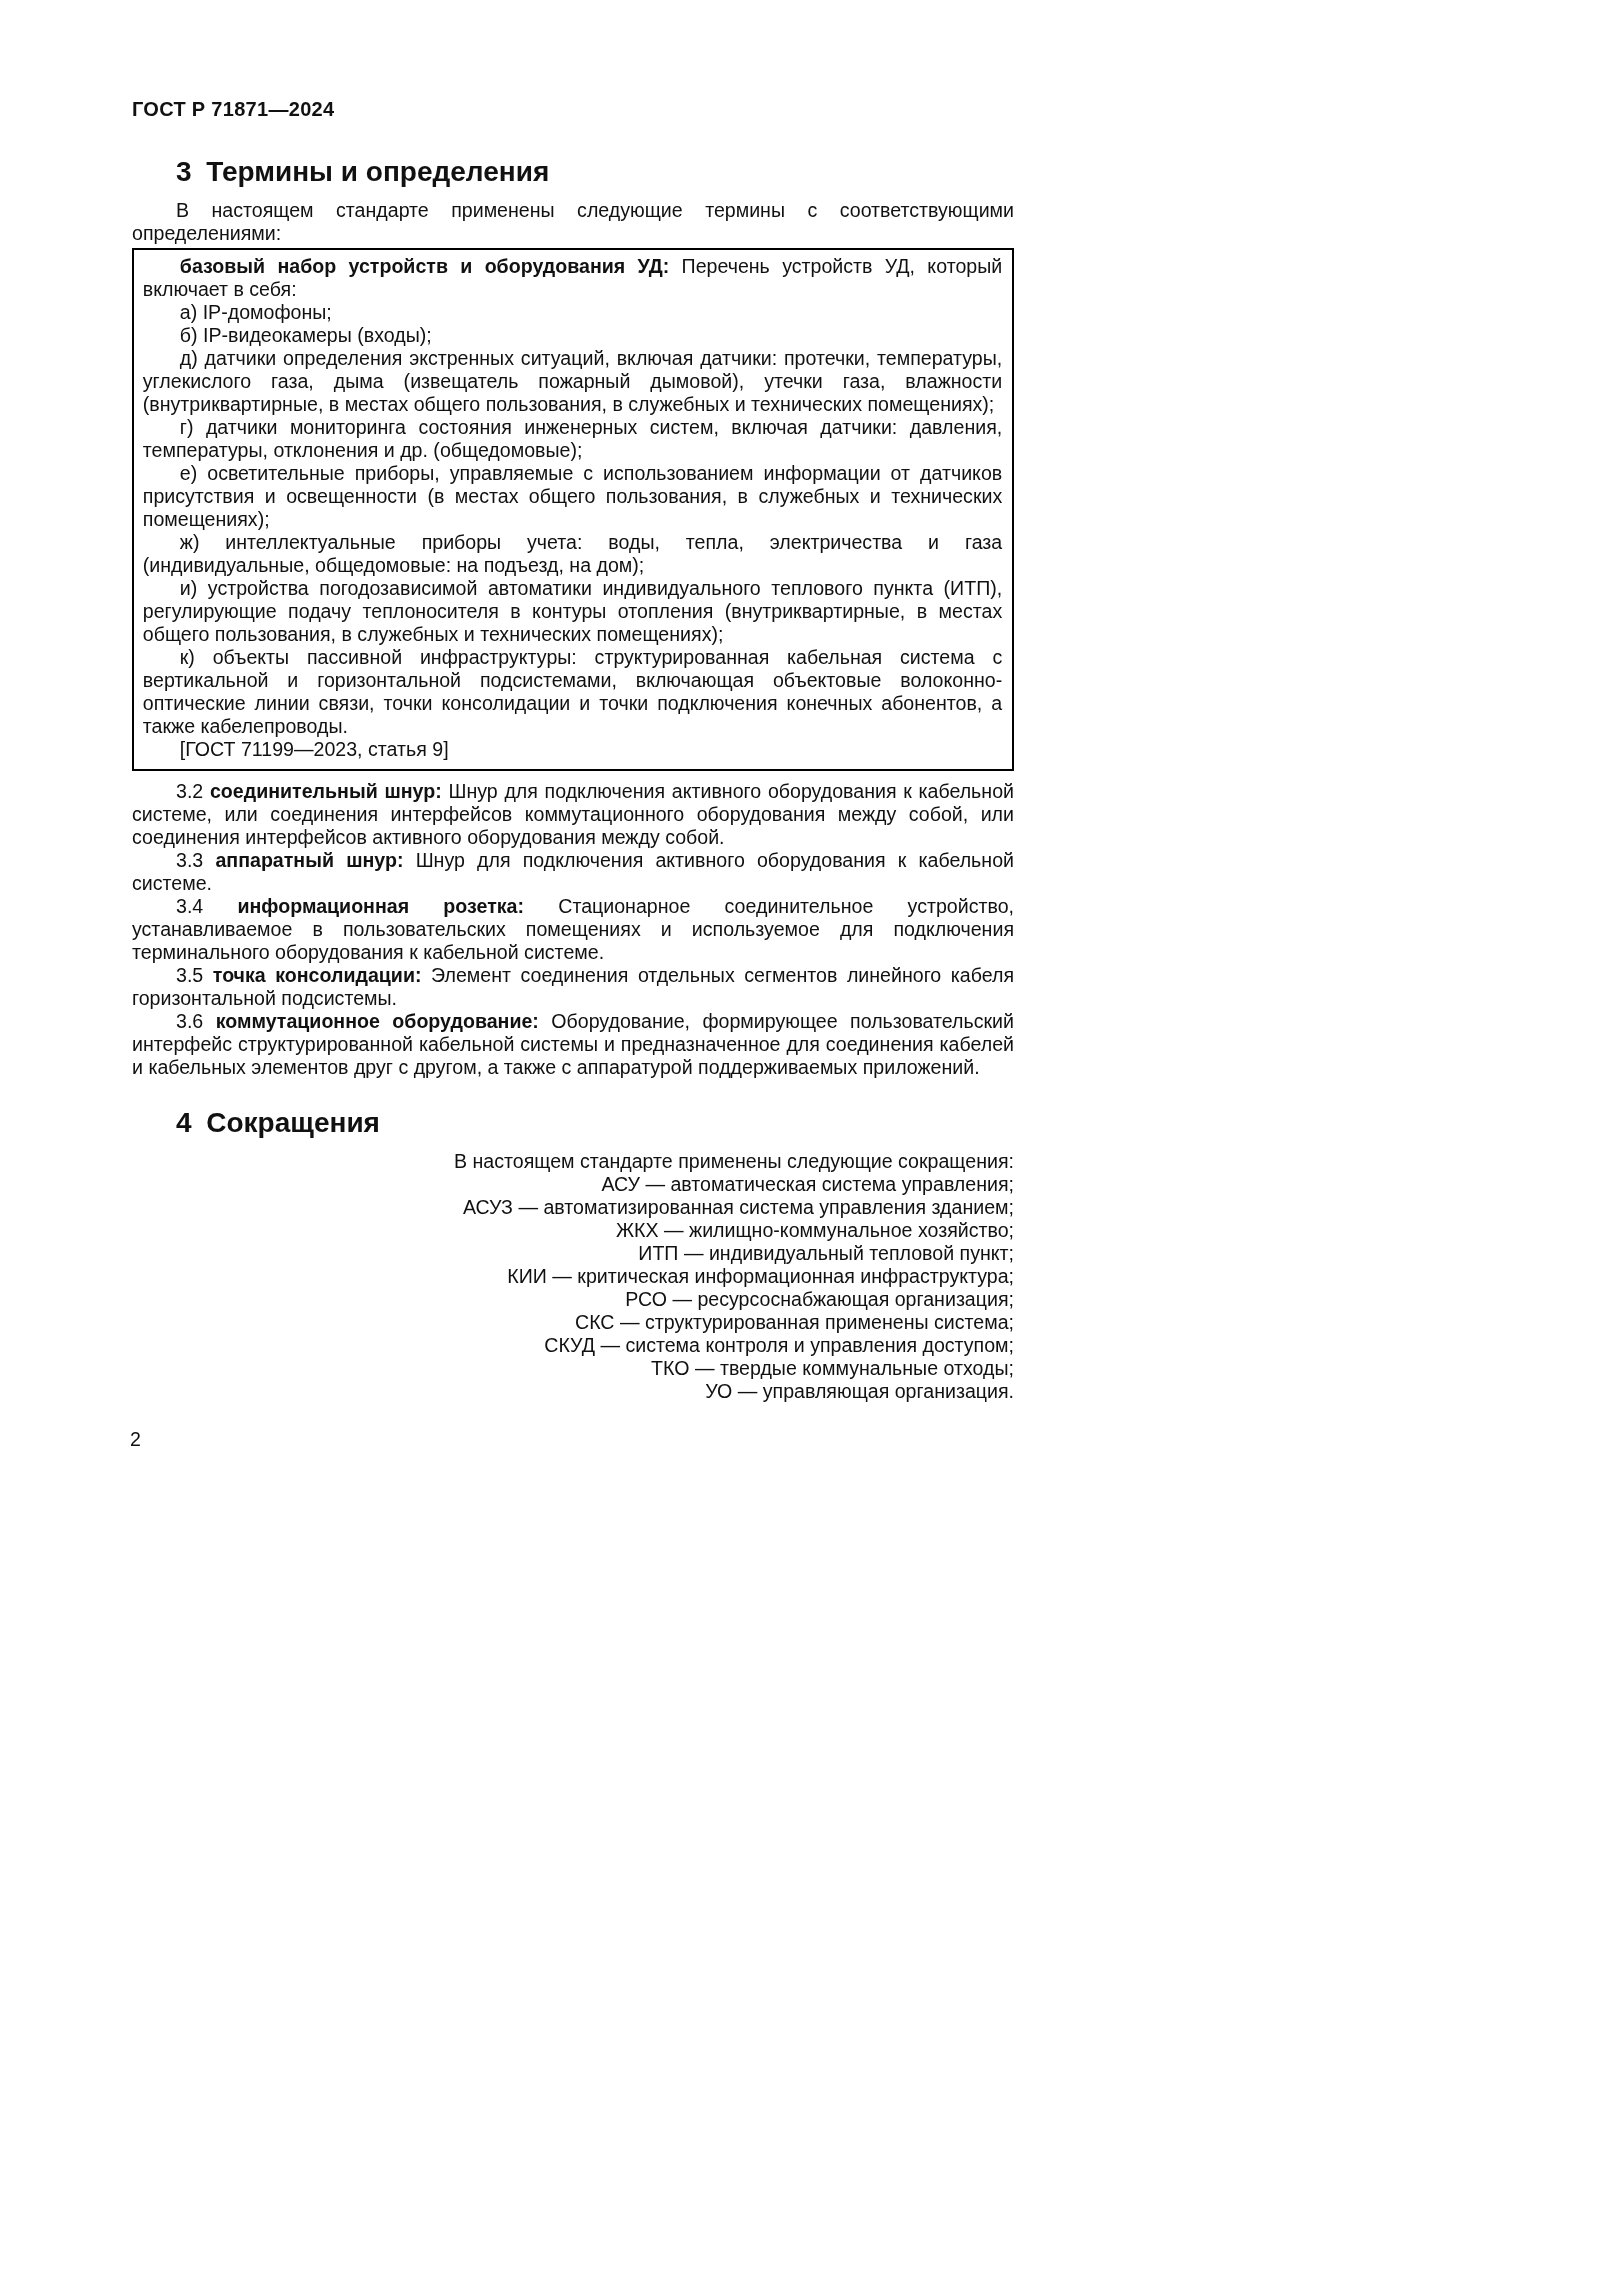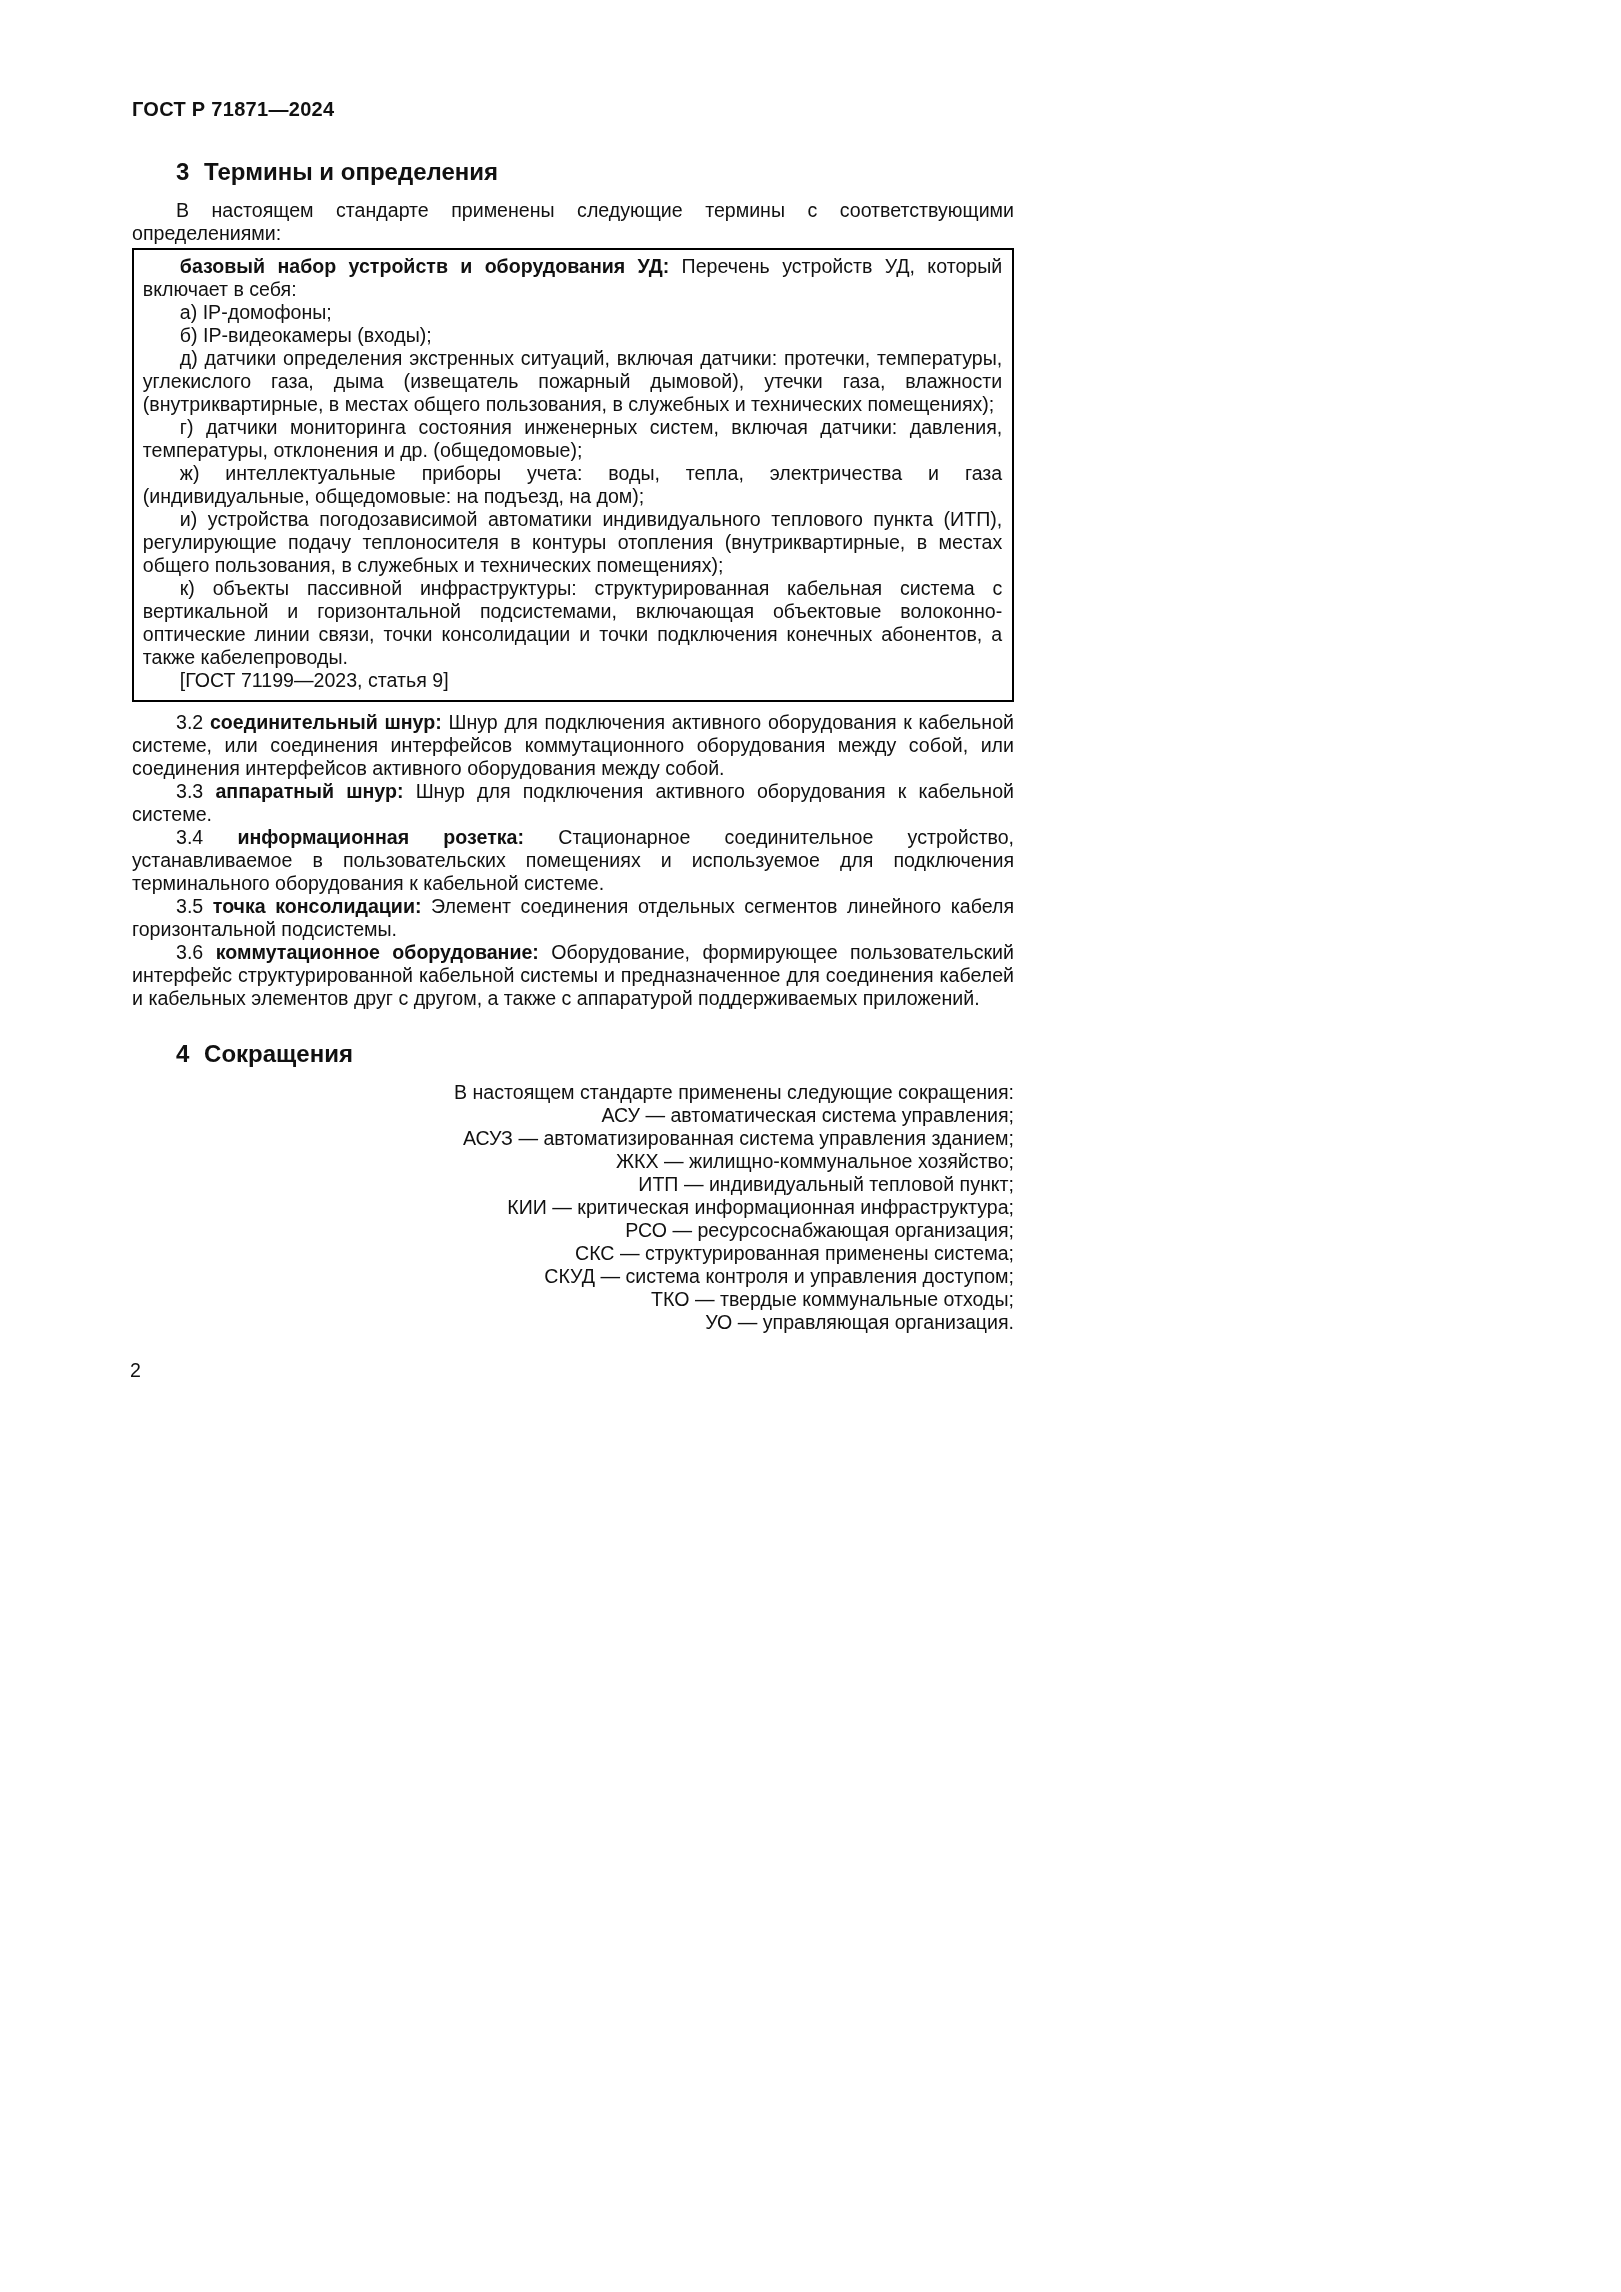"3 Термины и определения" .section-title { font-size: 24px -> 28px }
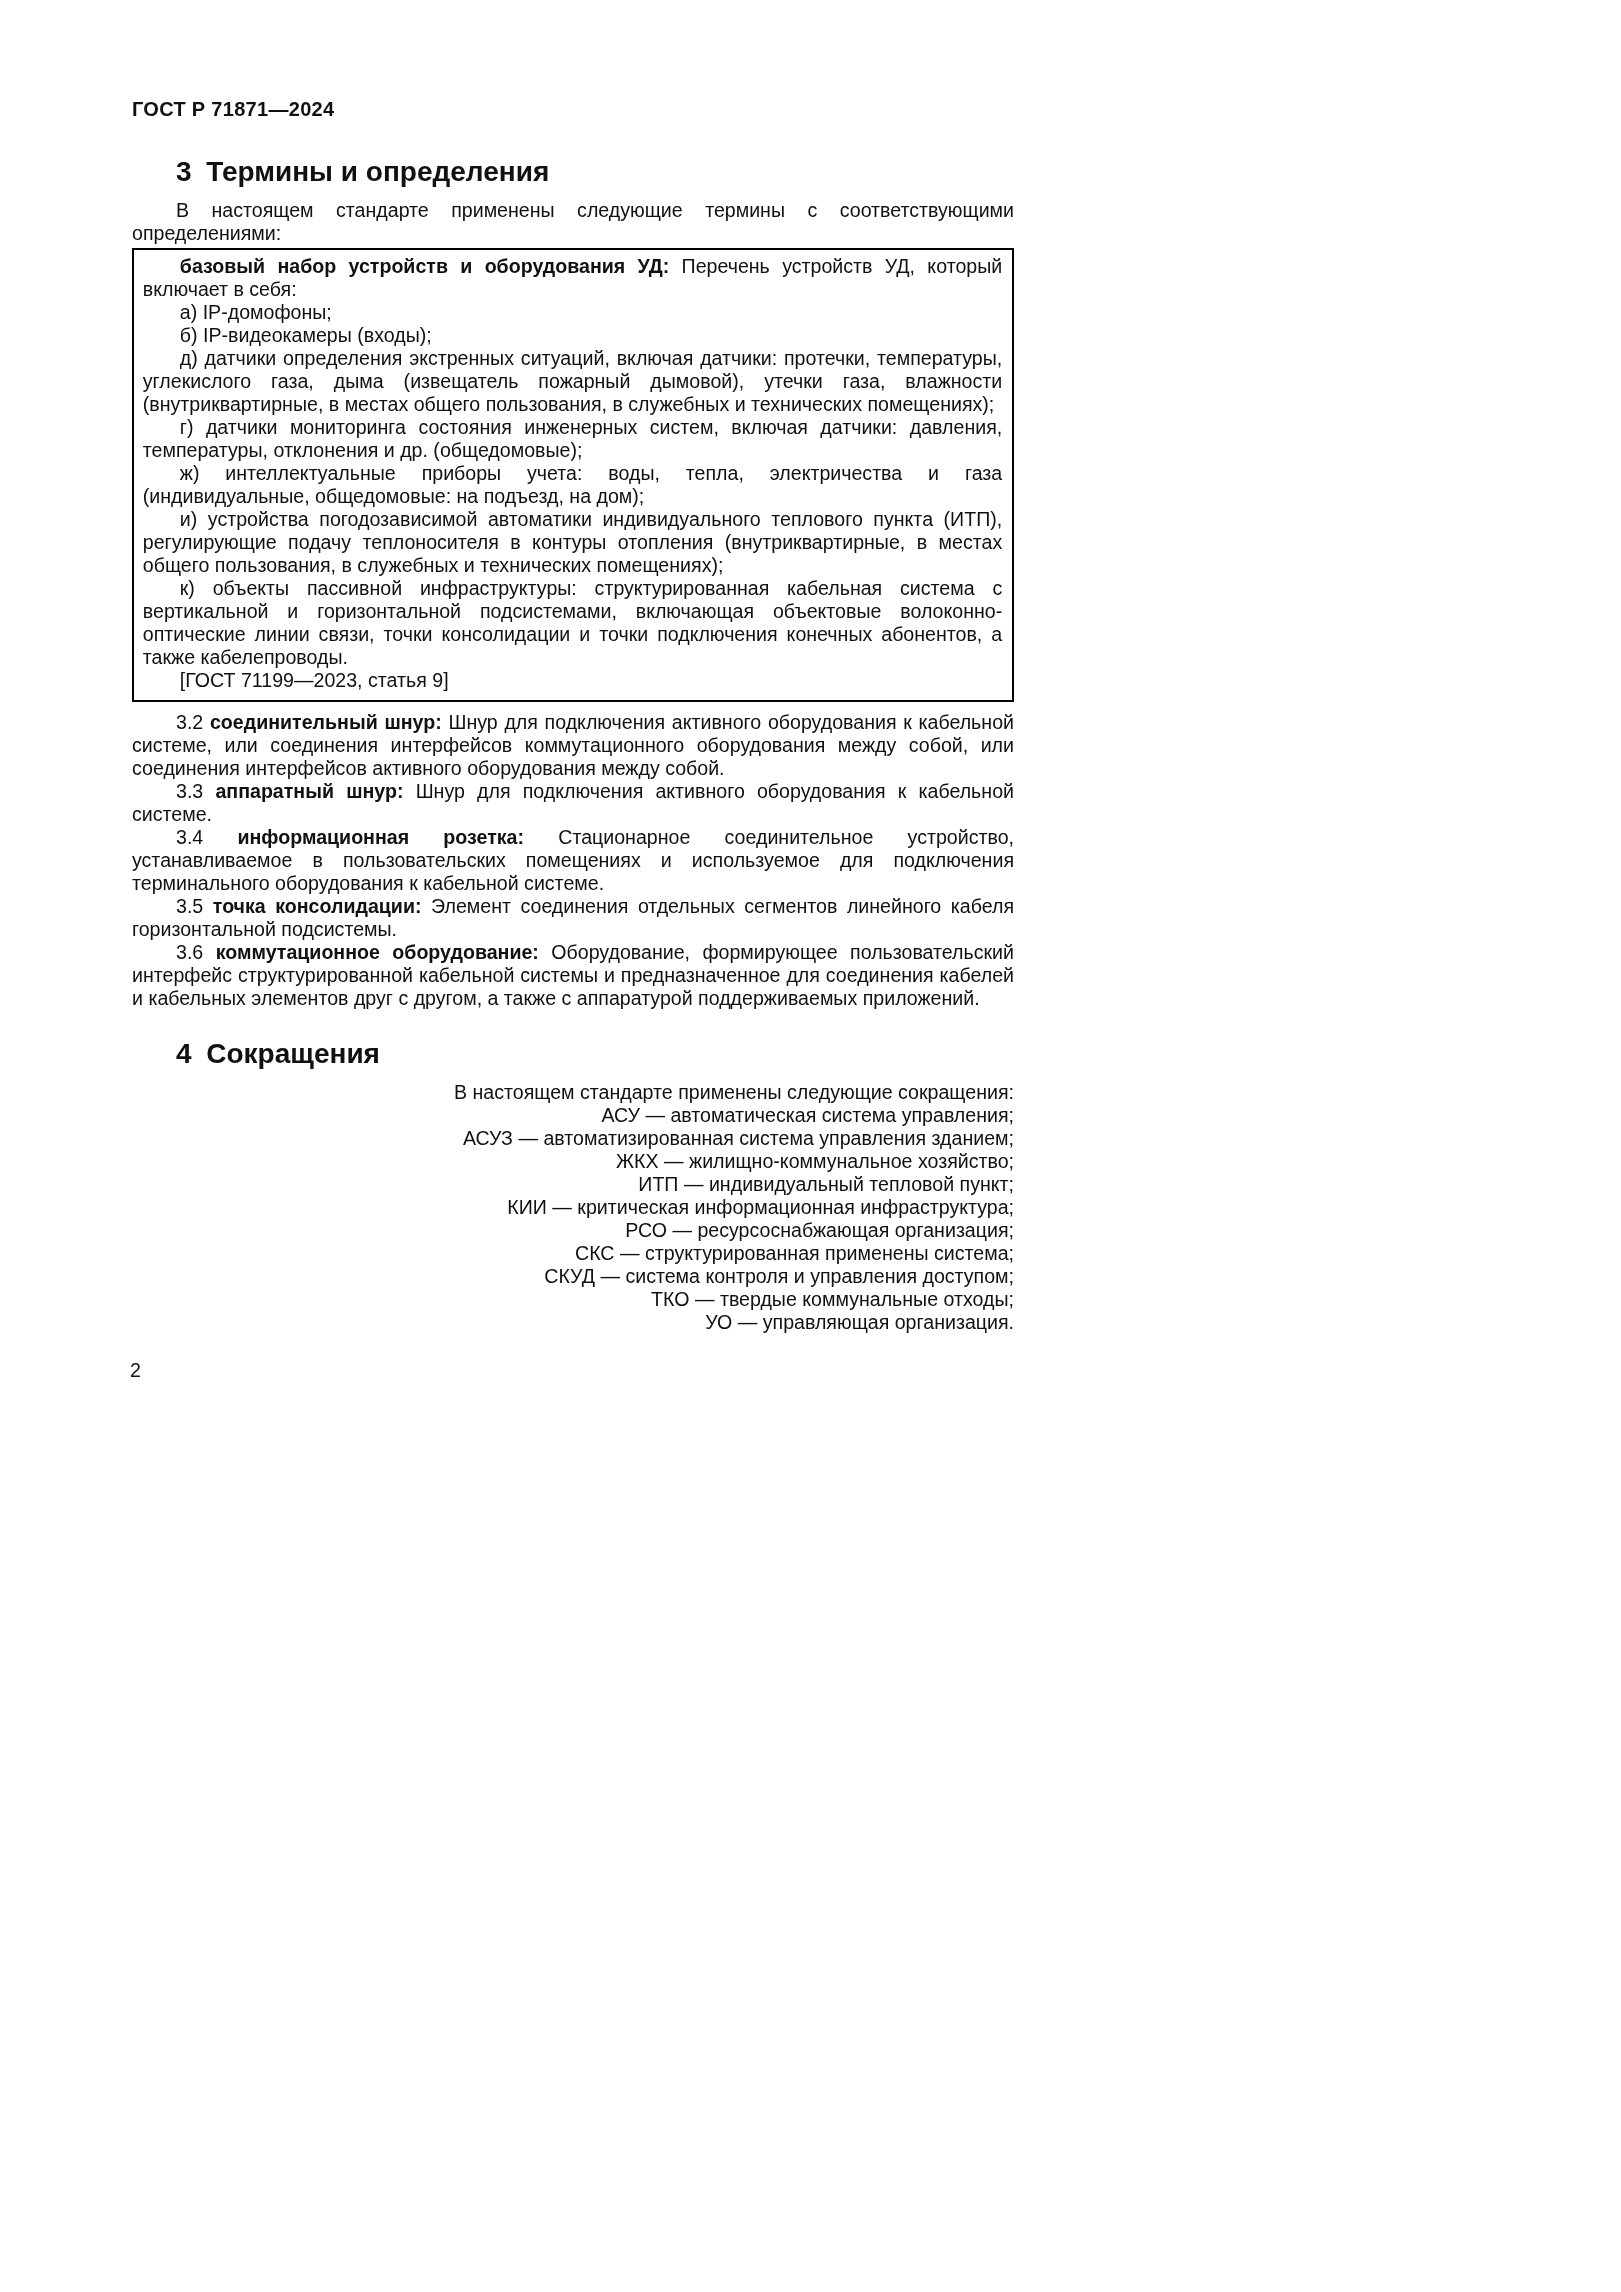"е) осветительные приборы, управляемые с" p.para { html: none -> <p>е) осветительные приборы, управляемые с использованием информации от датчиков присутствия и освещенности (в местах общего пользования, в служебных и технических помещениях);</p> }
